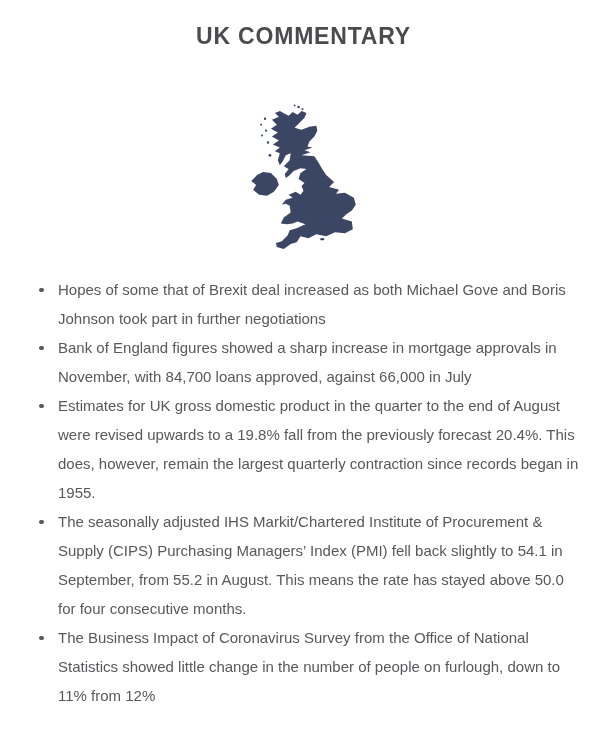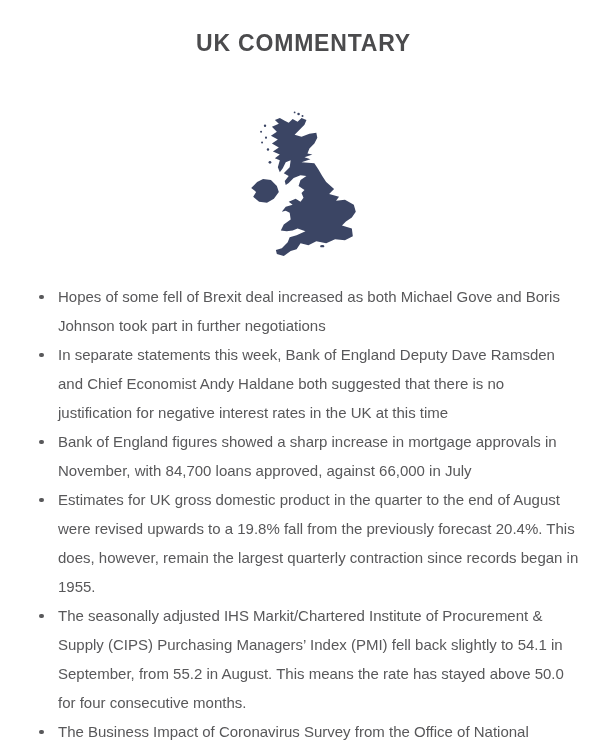"UK COMMENTARY" .title { margin: 15px -> 8px }
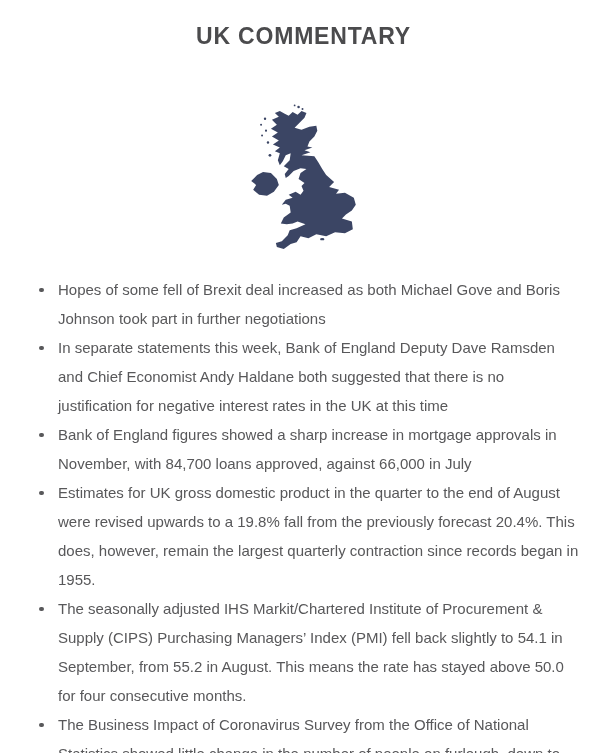"Hopes of some fell of" li { text: fell -> that }
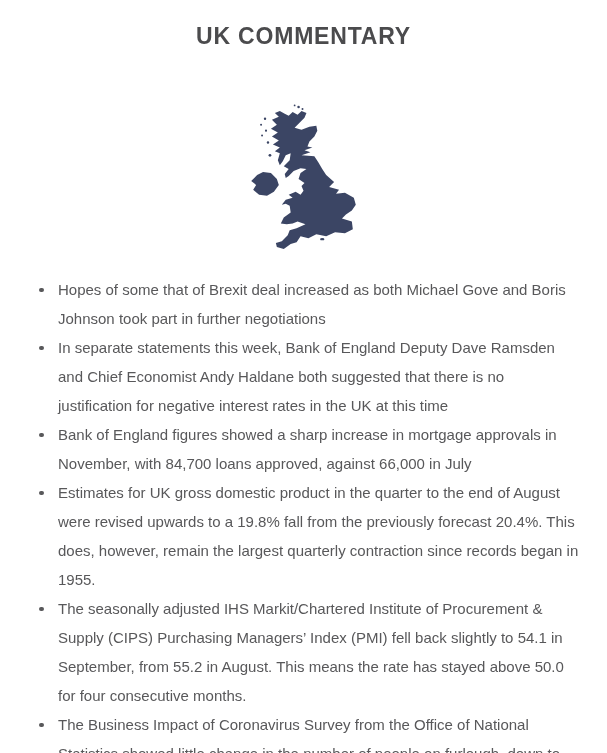"In separate statements this week," li { html: <li>In separate statements this week, Bank of England Deputy Dave Ramsden and Chief Economist Andy Haldane both suggested that there is no justification for negative interest rates in the UK at this time</li> -> none }
